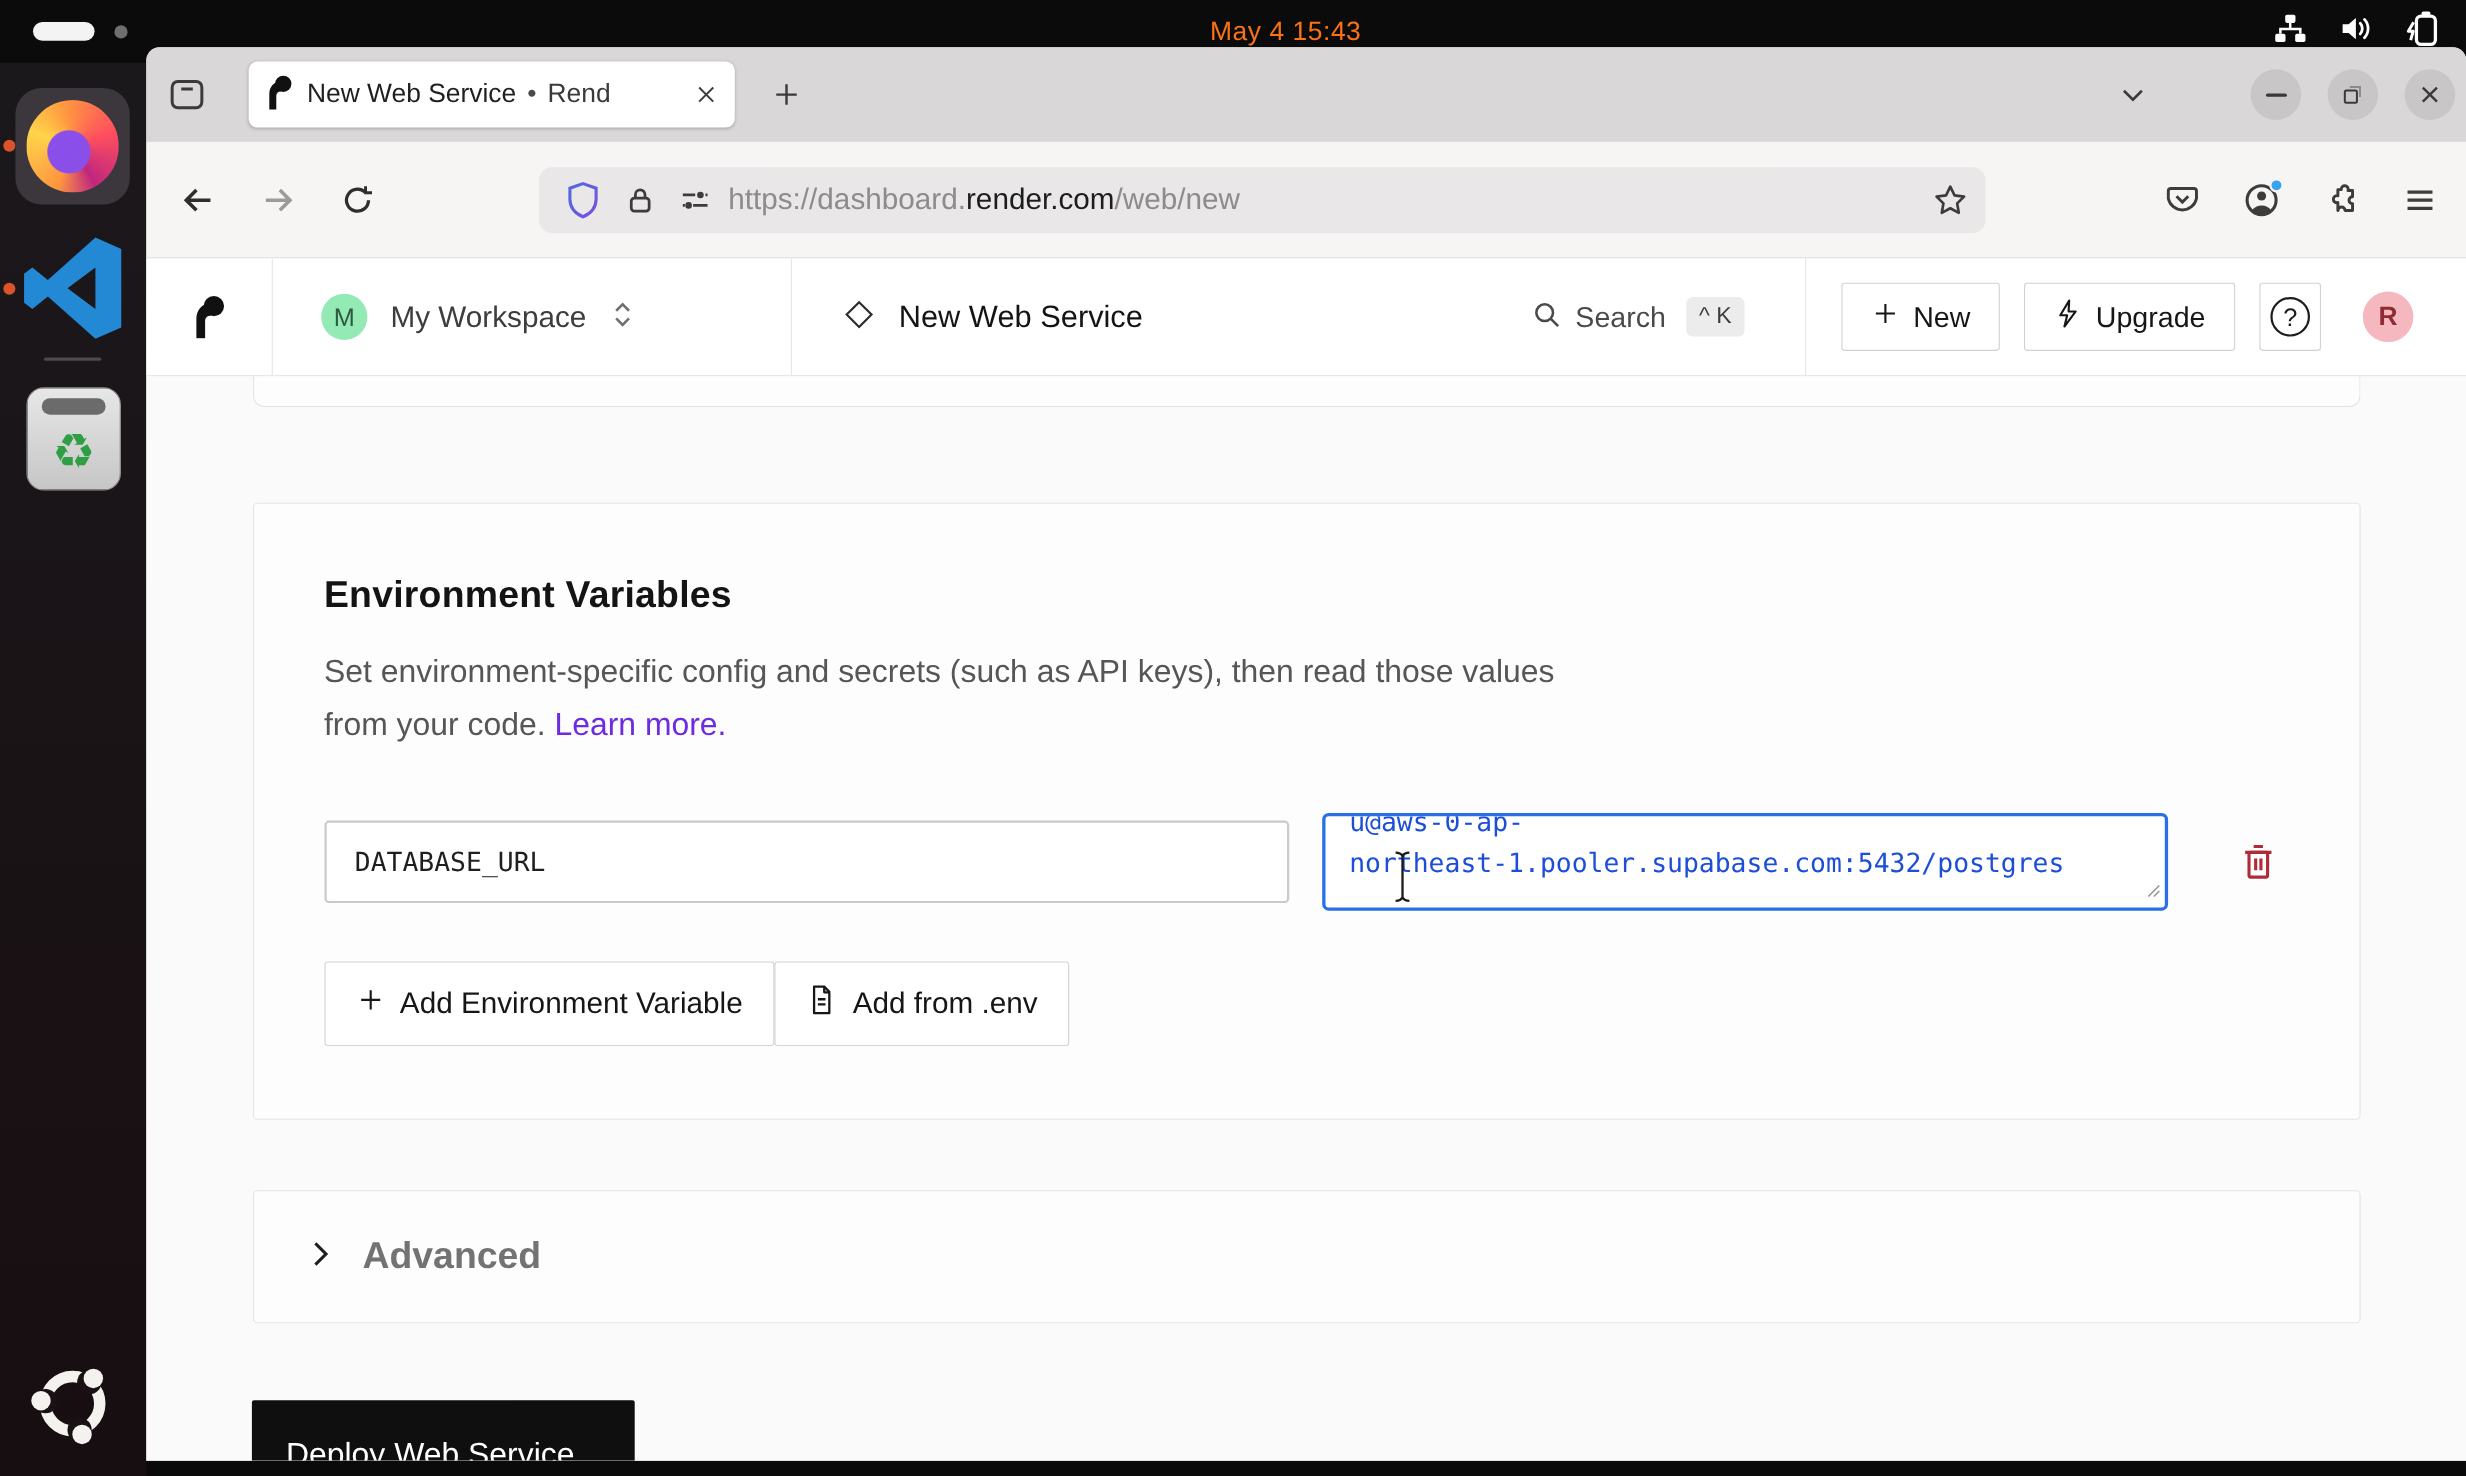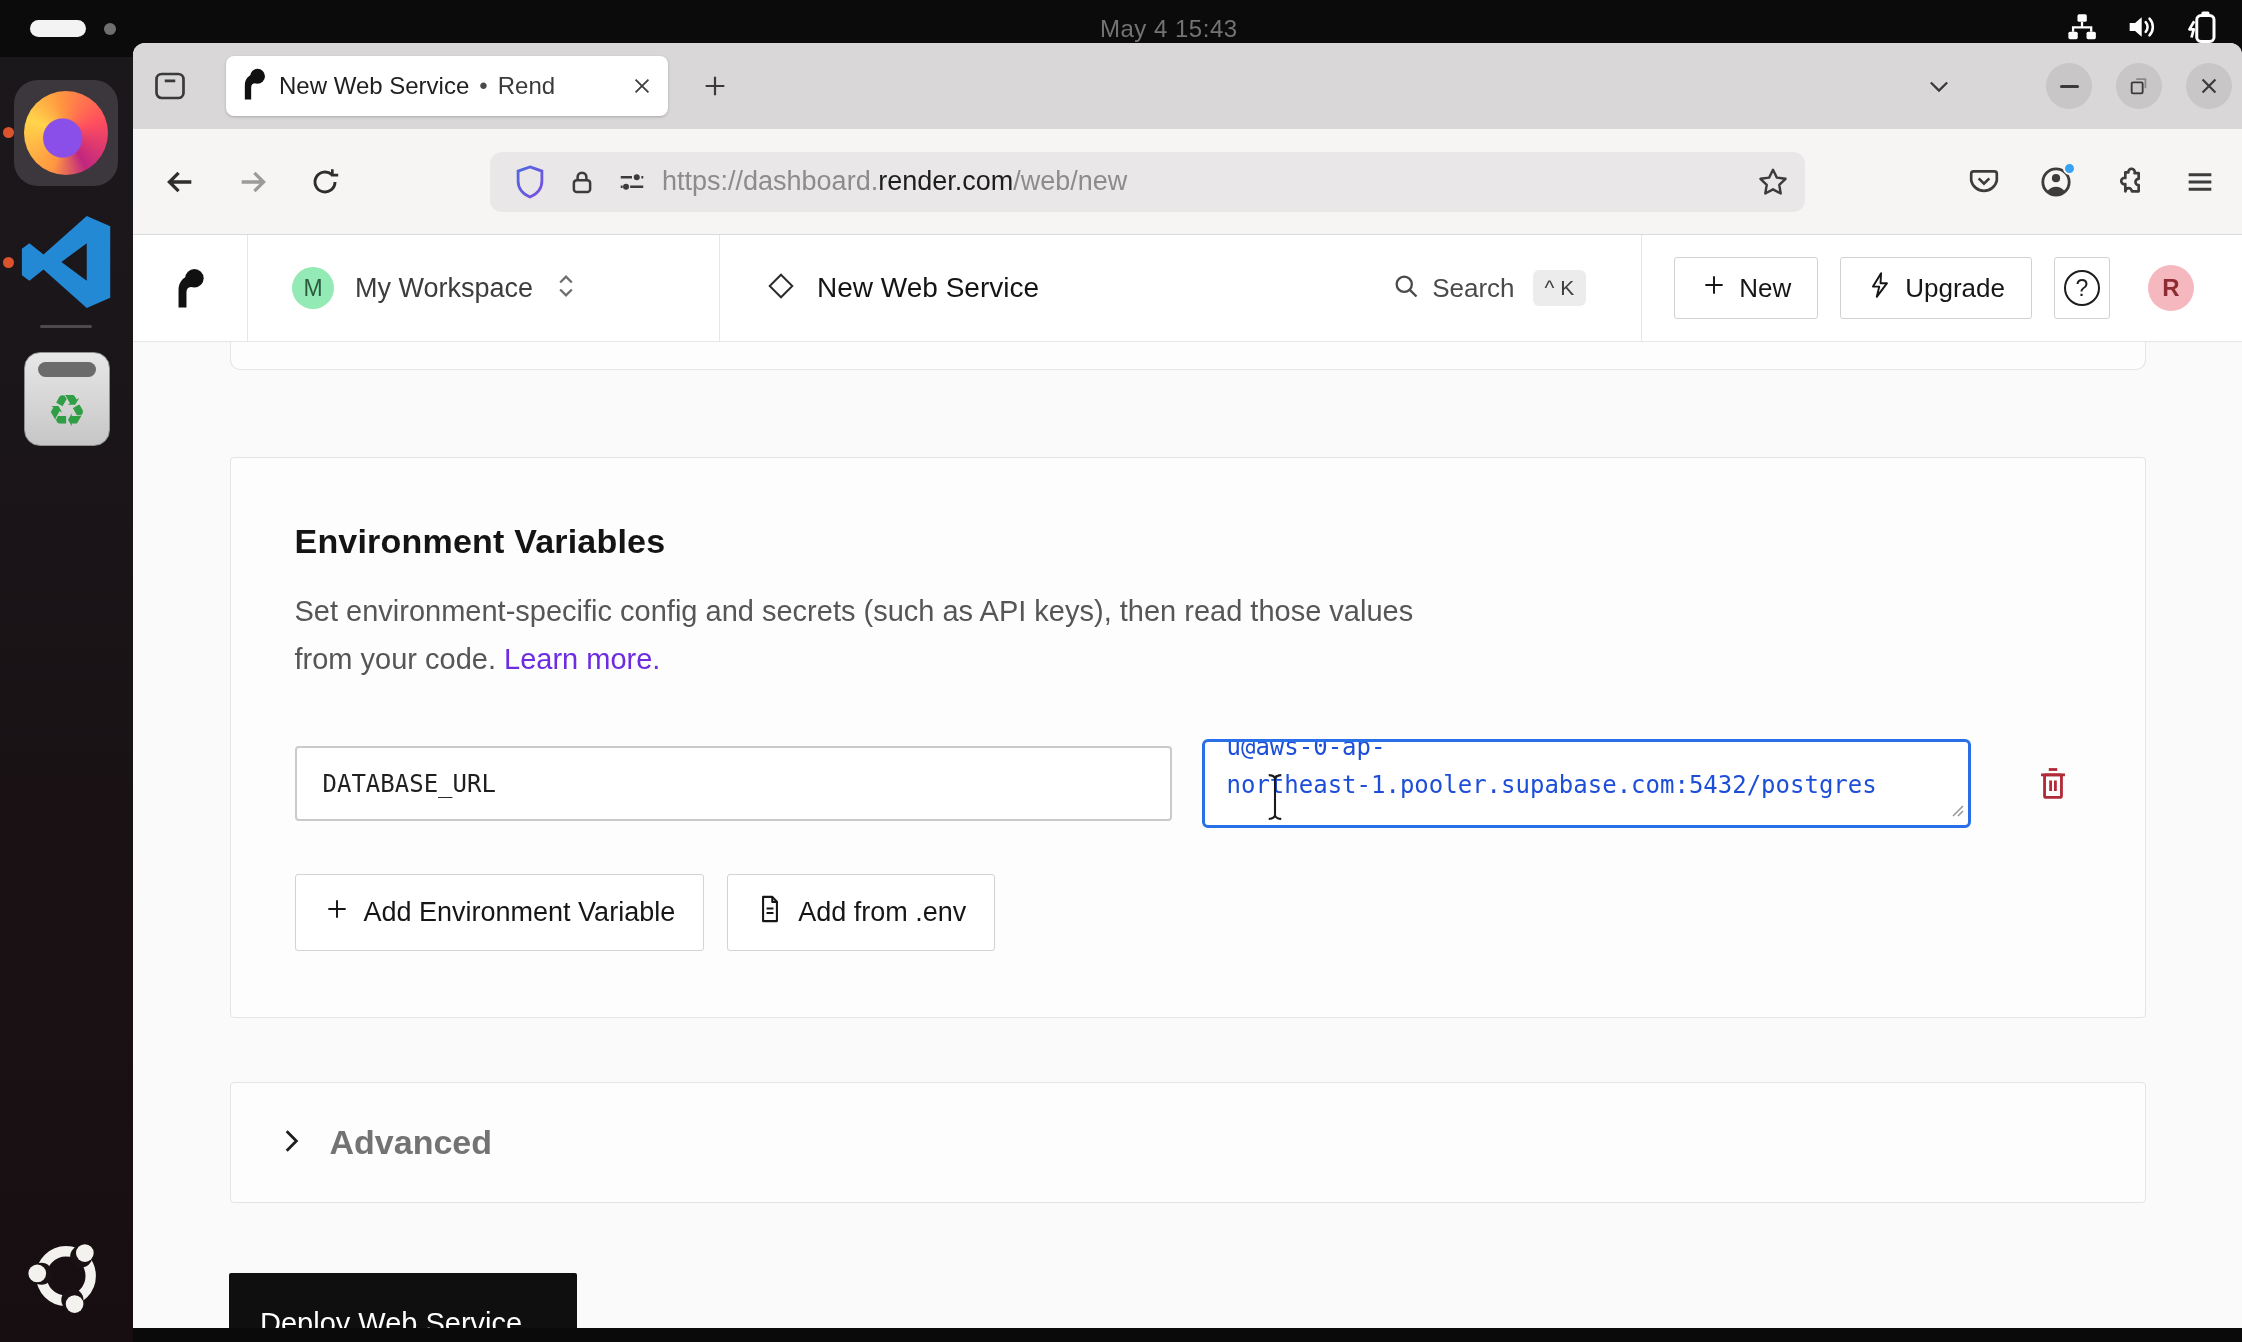"May 4 15:43" .clock { color: #737373 -> #f97316 }
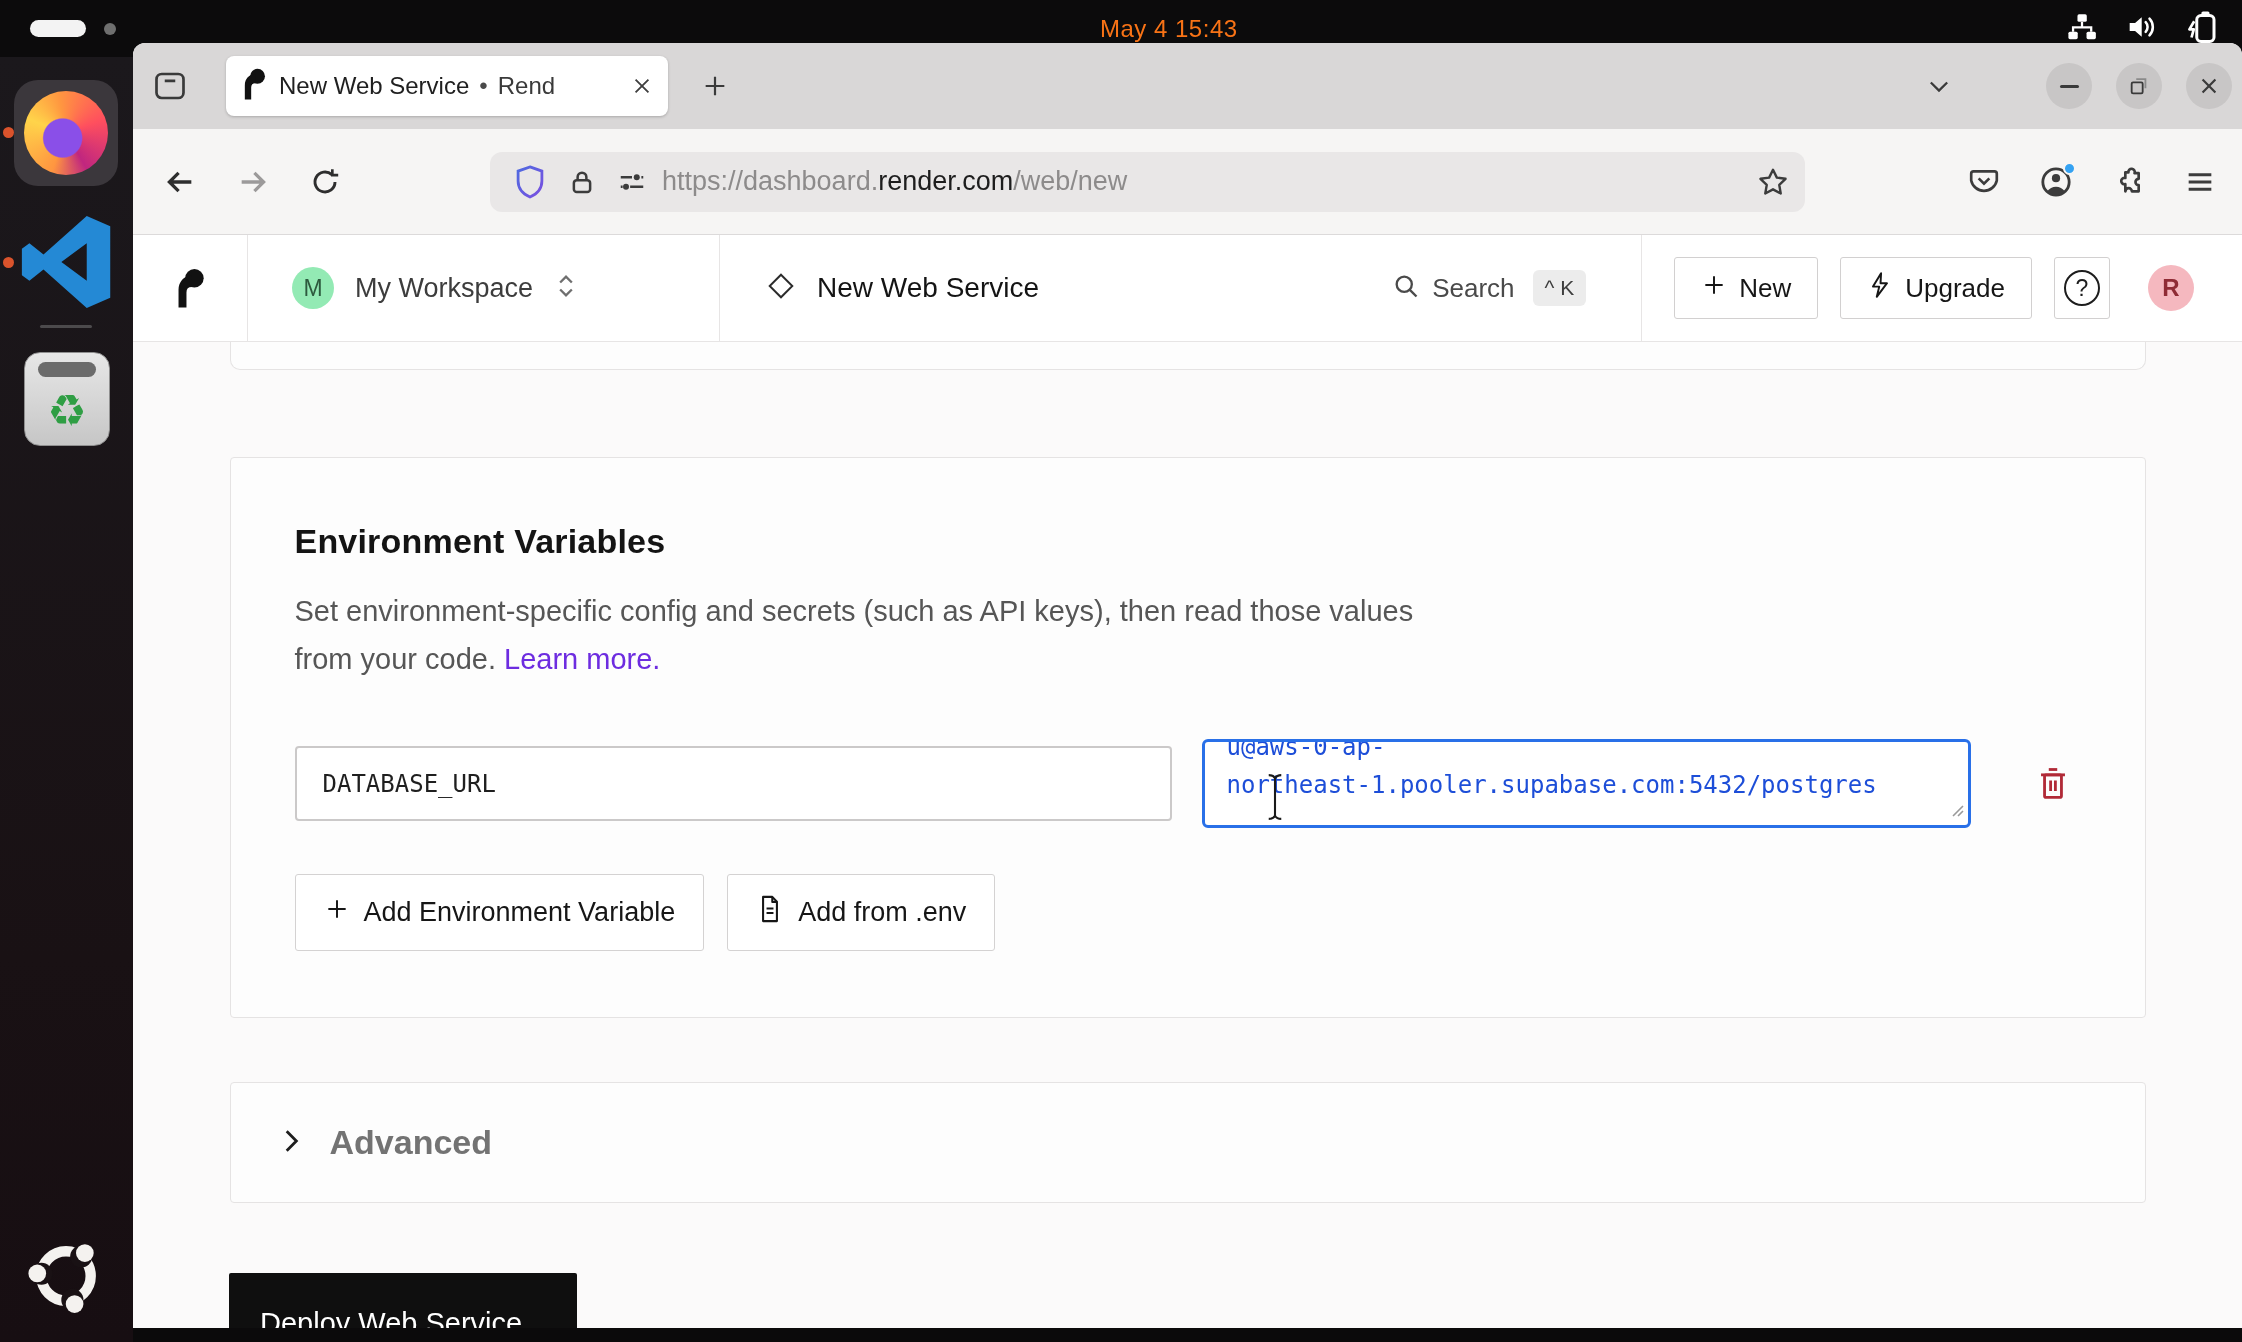"Add Environment Variable" .env-btn-row { gap: 23px -> none }
